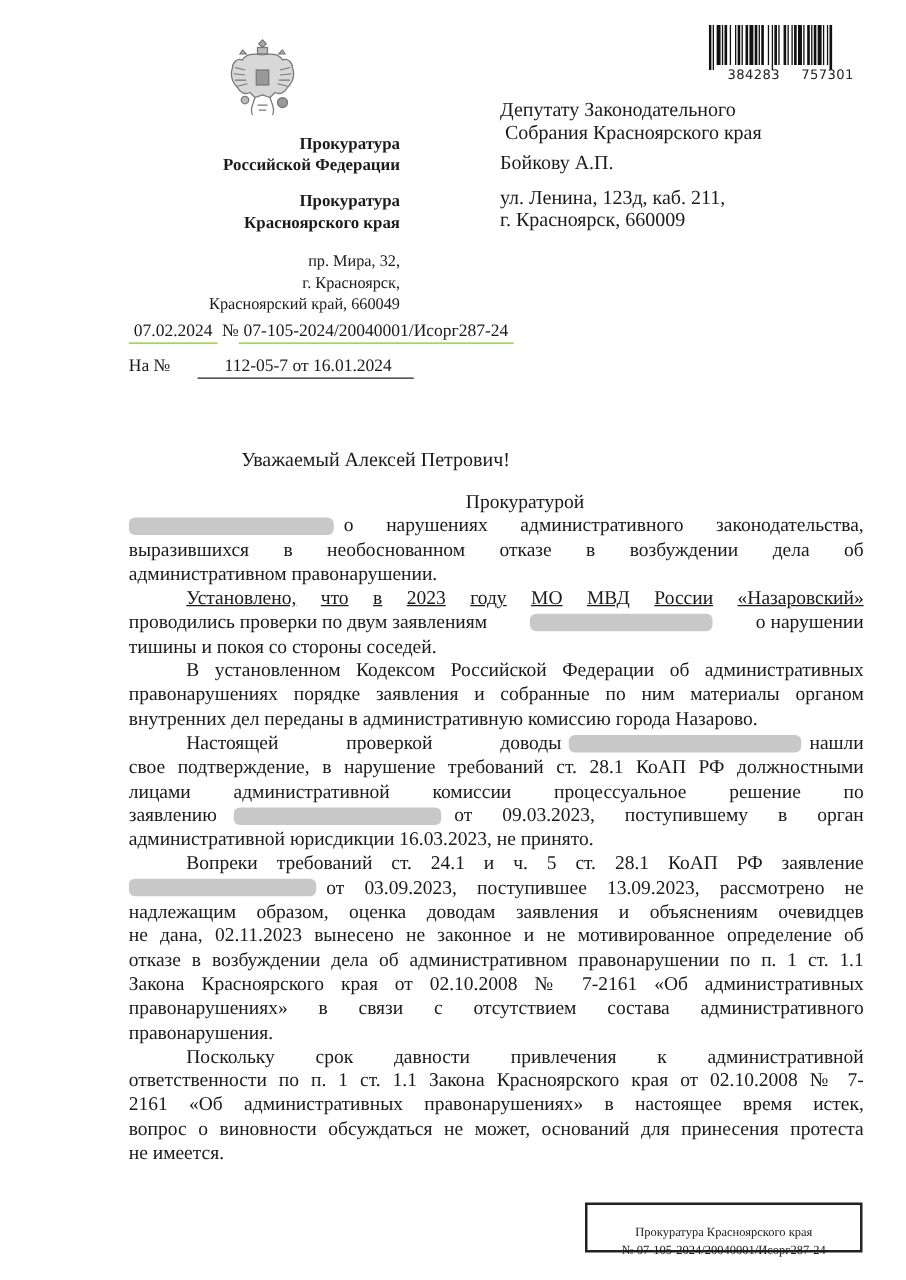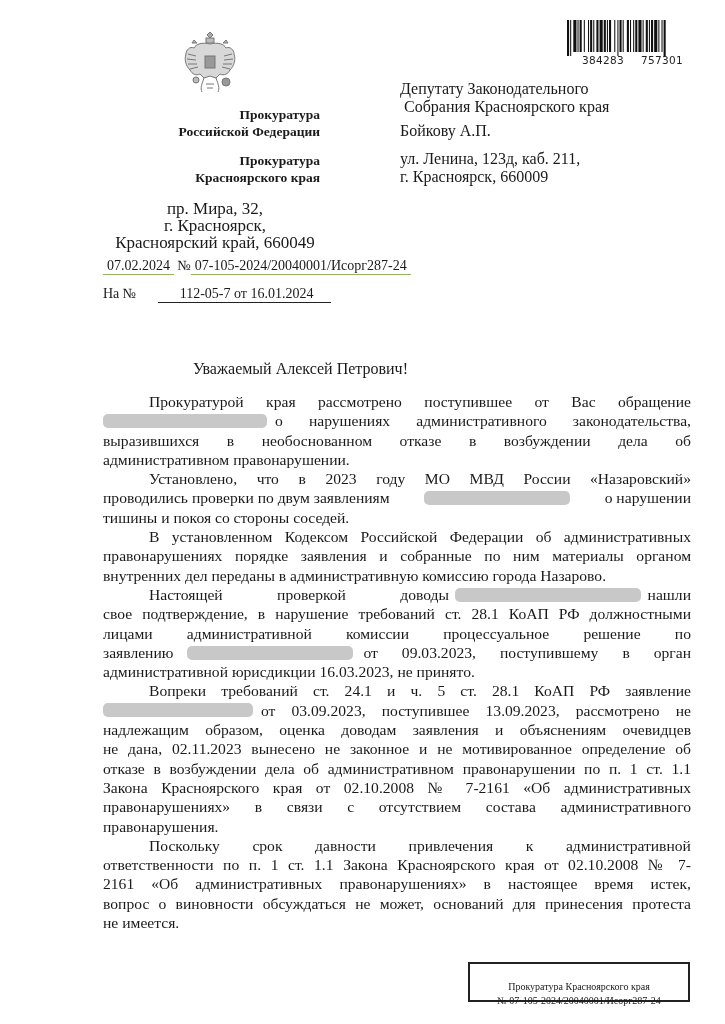"пр. Мира, 32," .org-addr { font-size: 17px -> 13px; text-align: center -> right }
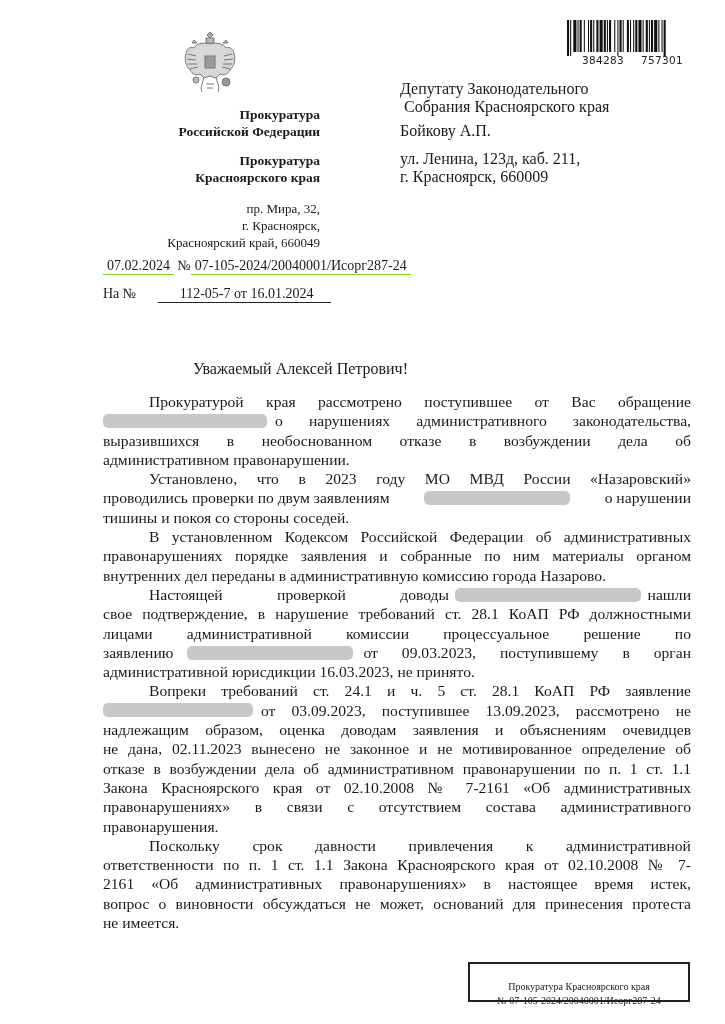"Прокуратурой" div.line { flex-direction: none -> column }
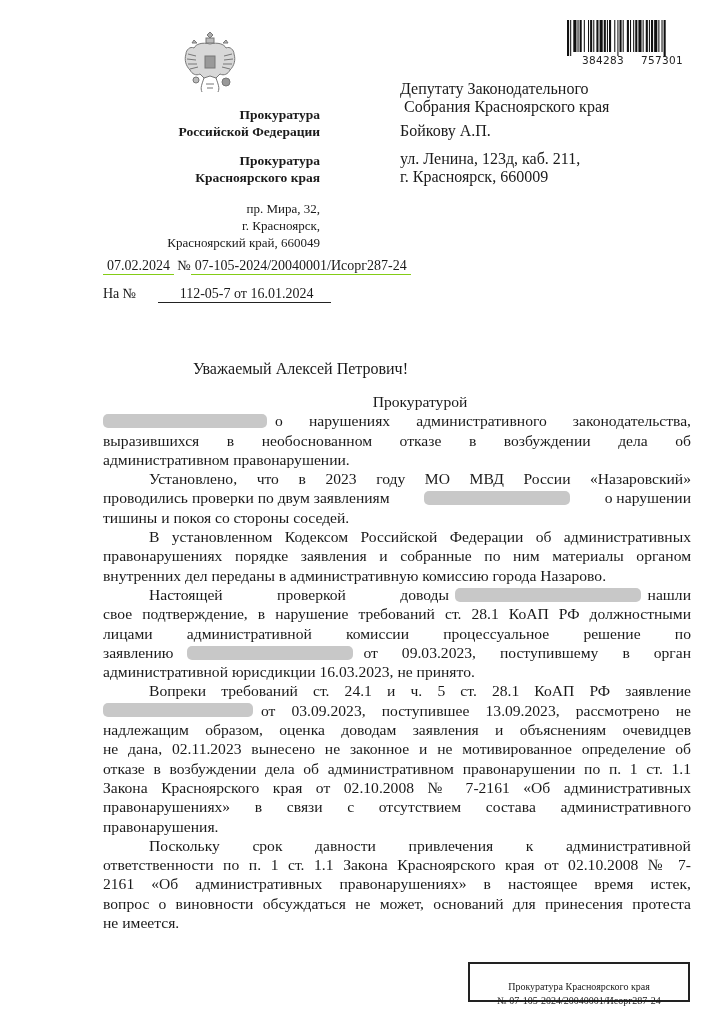"Установлено," div.line { text-decoration: none -> underline }
